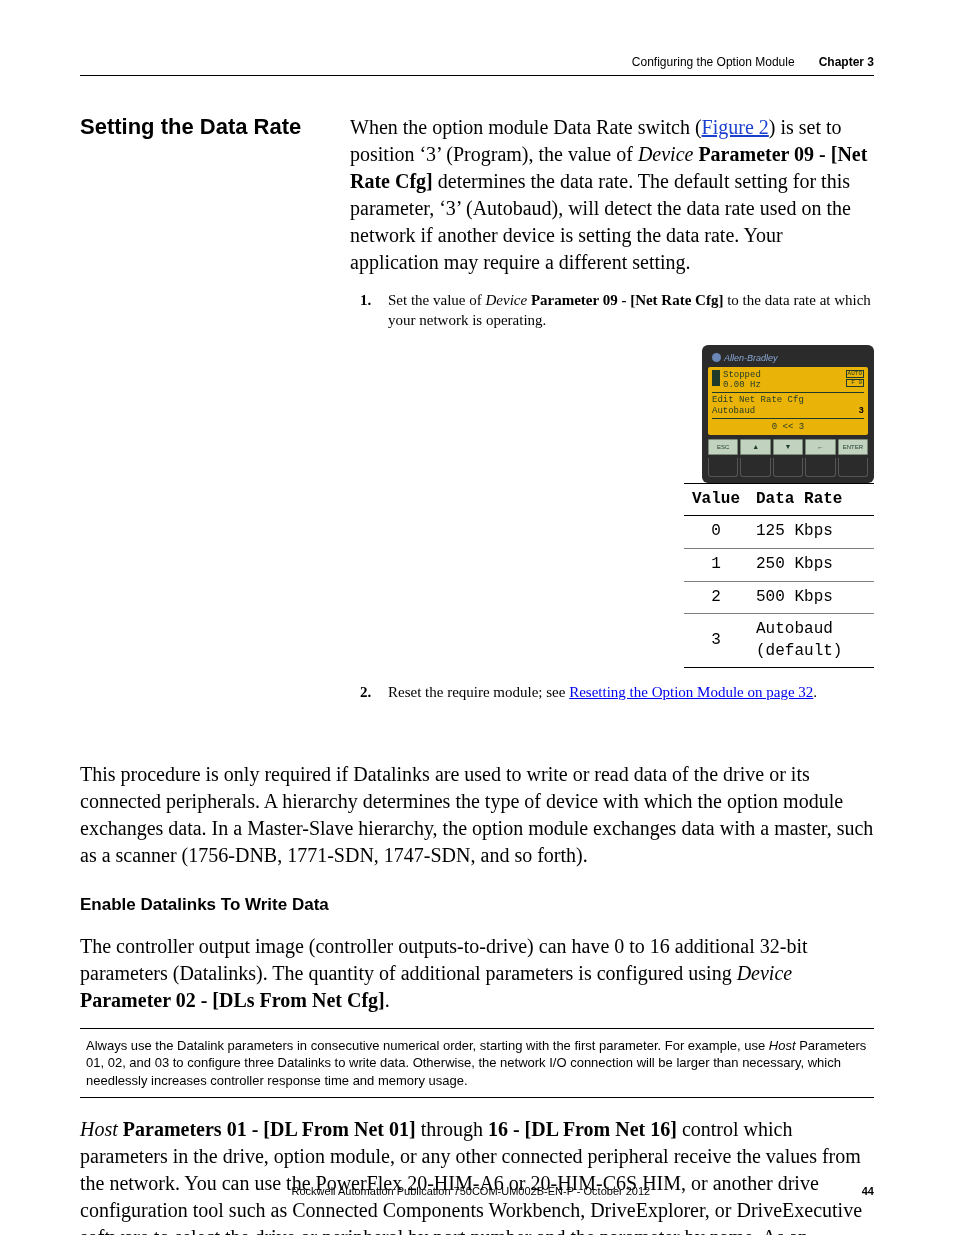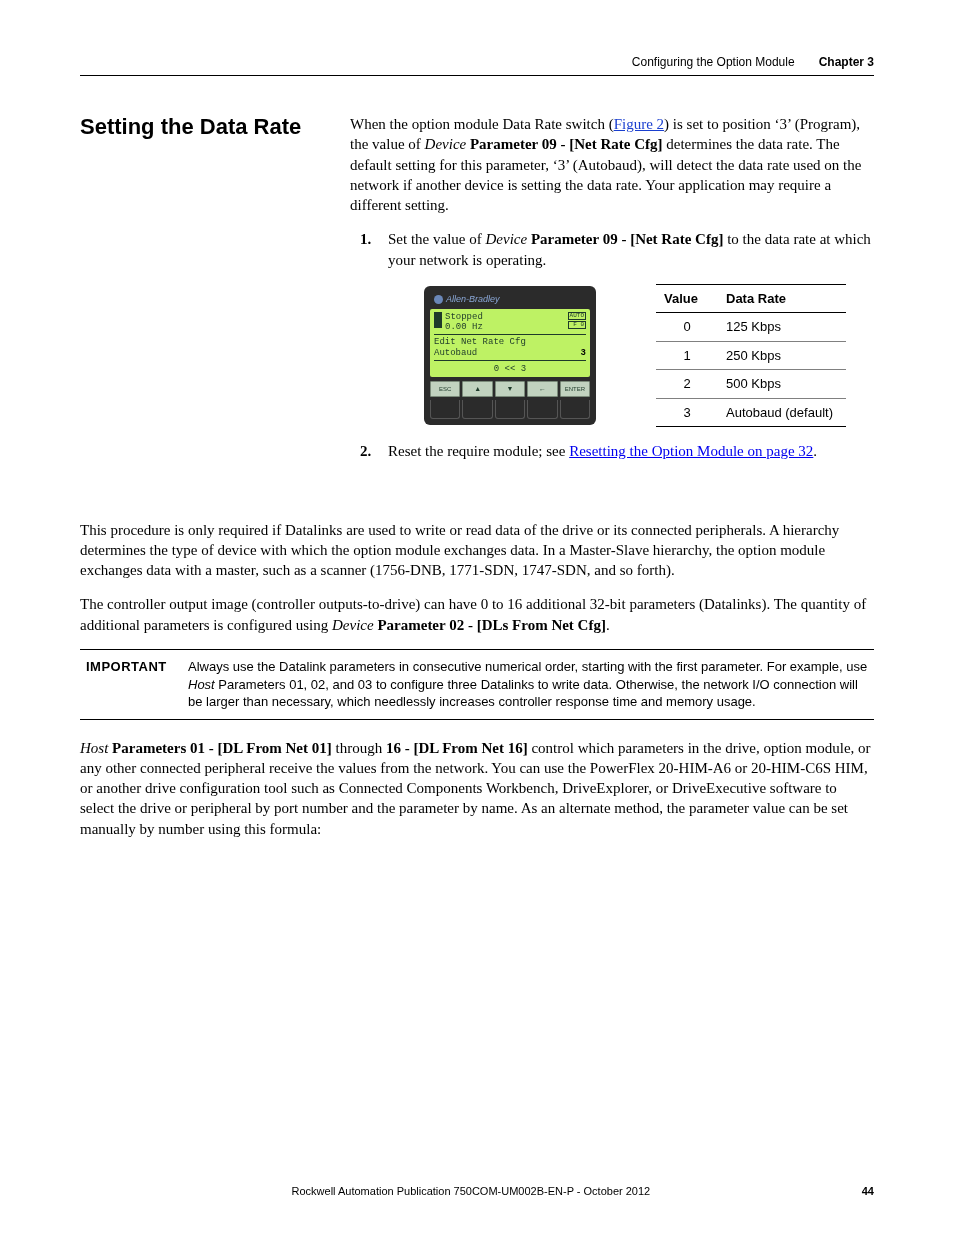"When the option module Data" .body-text { font-size: 15px -> 20px }
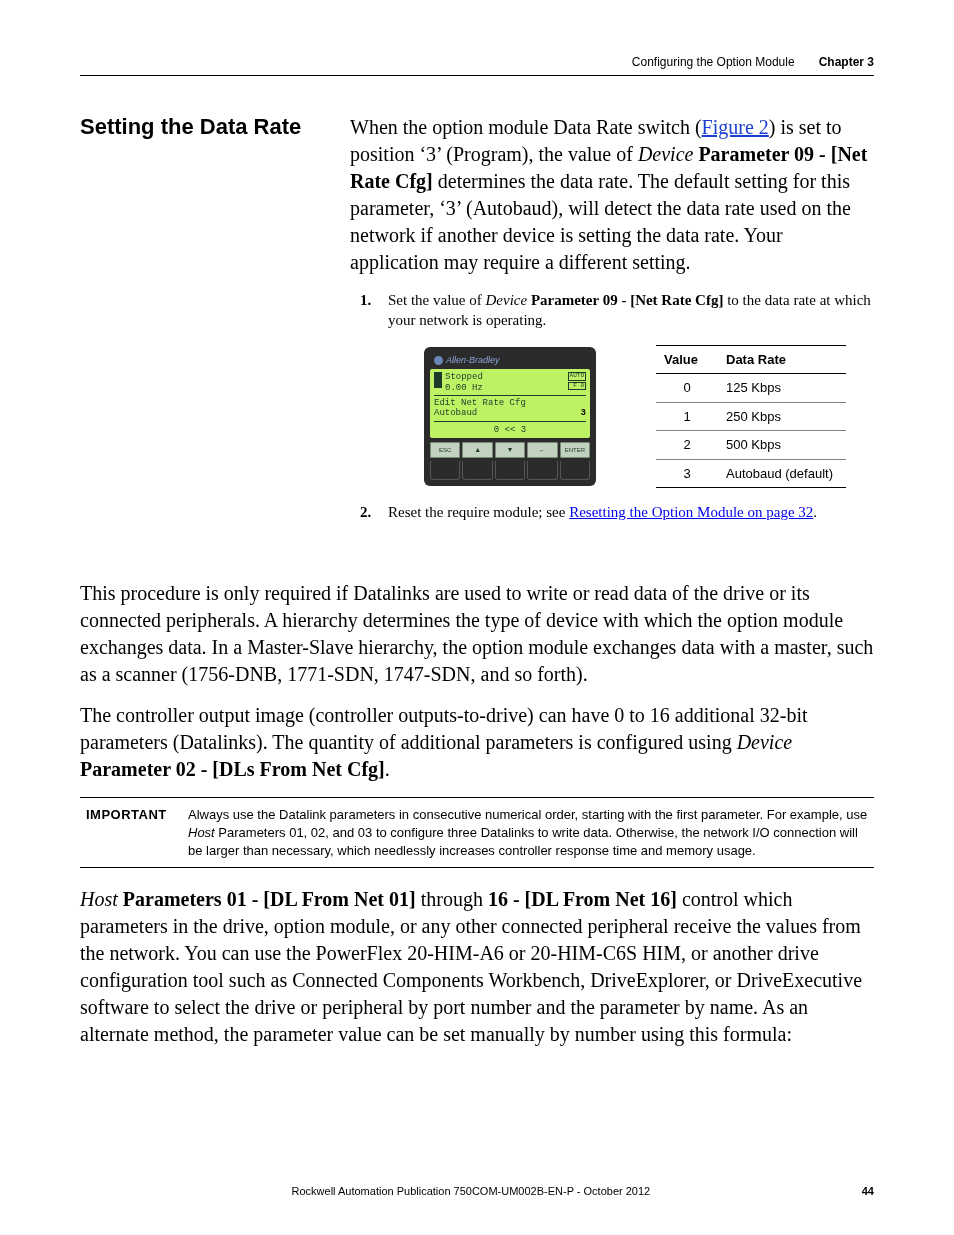"Allen-Bradley" .figure-row { align-items: center -> flex-end; flex-direction: none -> column; gap: 60px -> none }
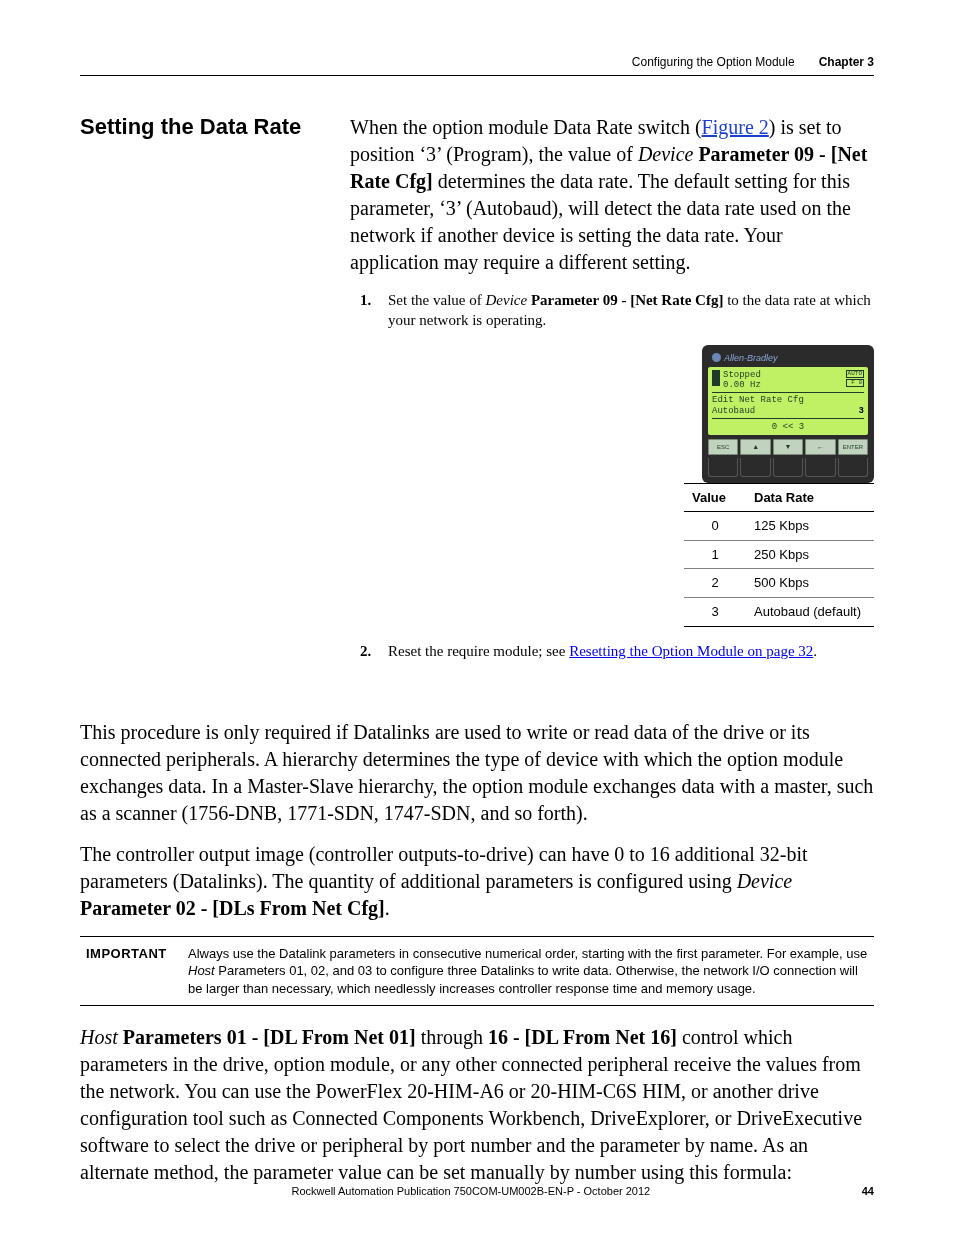"Stopped" .him-lcd { background: #bef264 -> #eab308 }
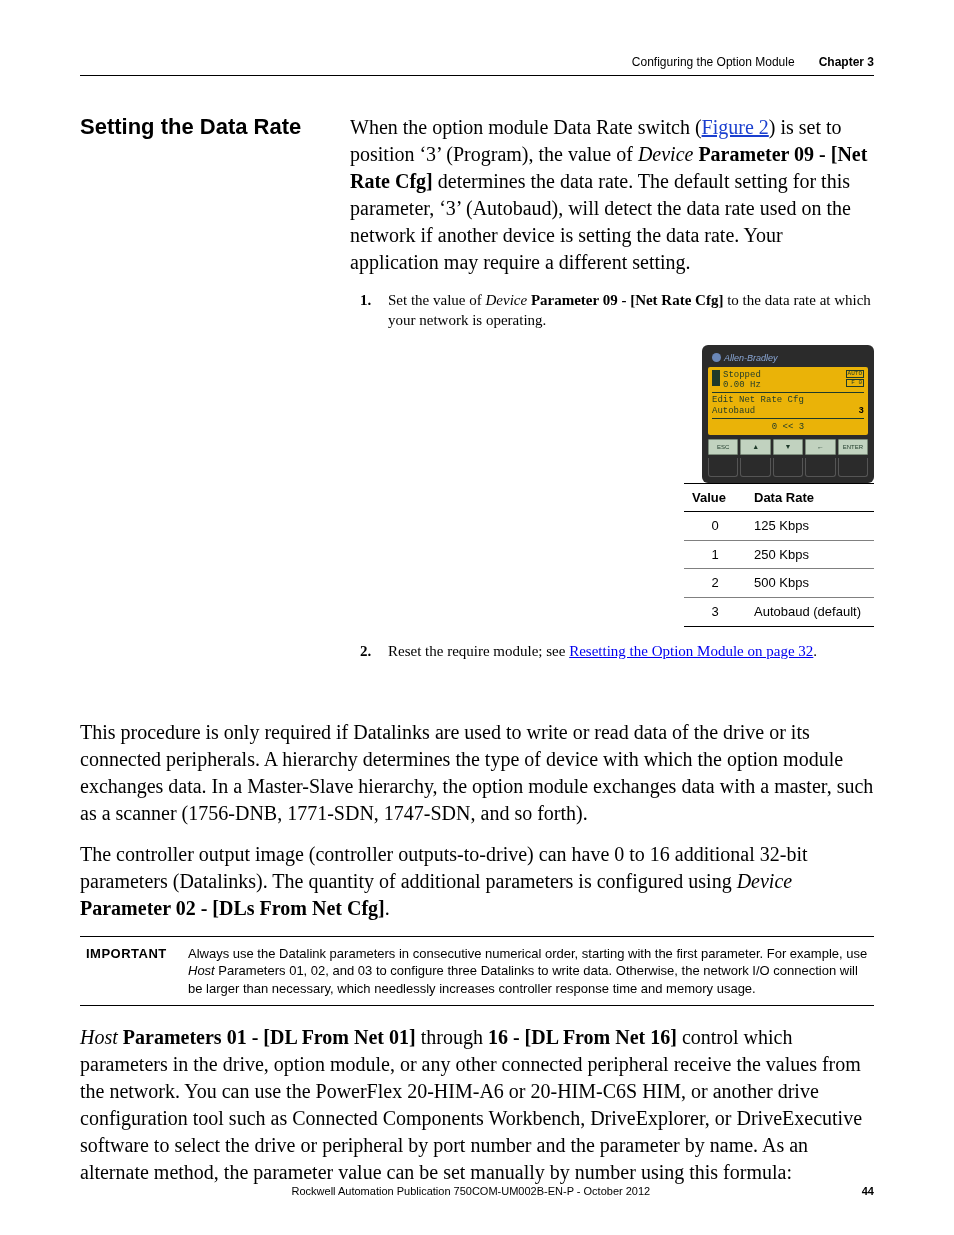"Value" table.data-rate { font-family: Liberation Sans, sans-serif -> Liberation Mono, monospace; font-size: 13px -> 16px }
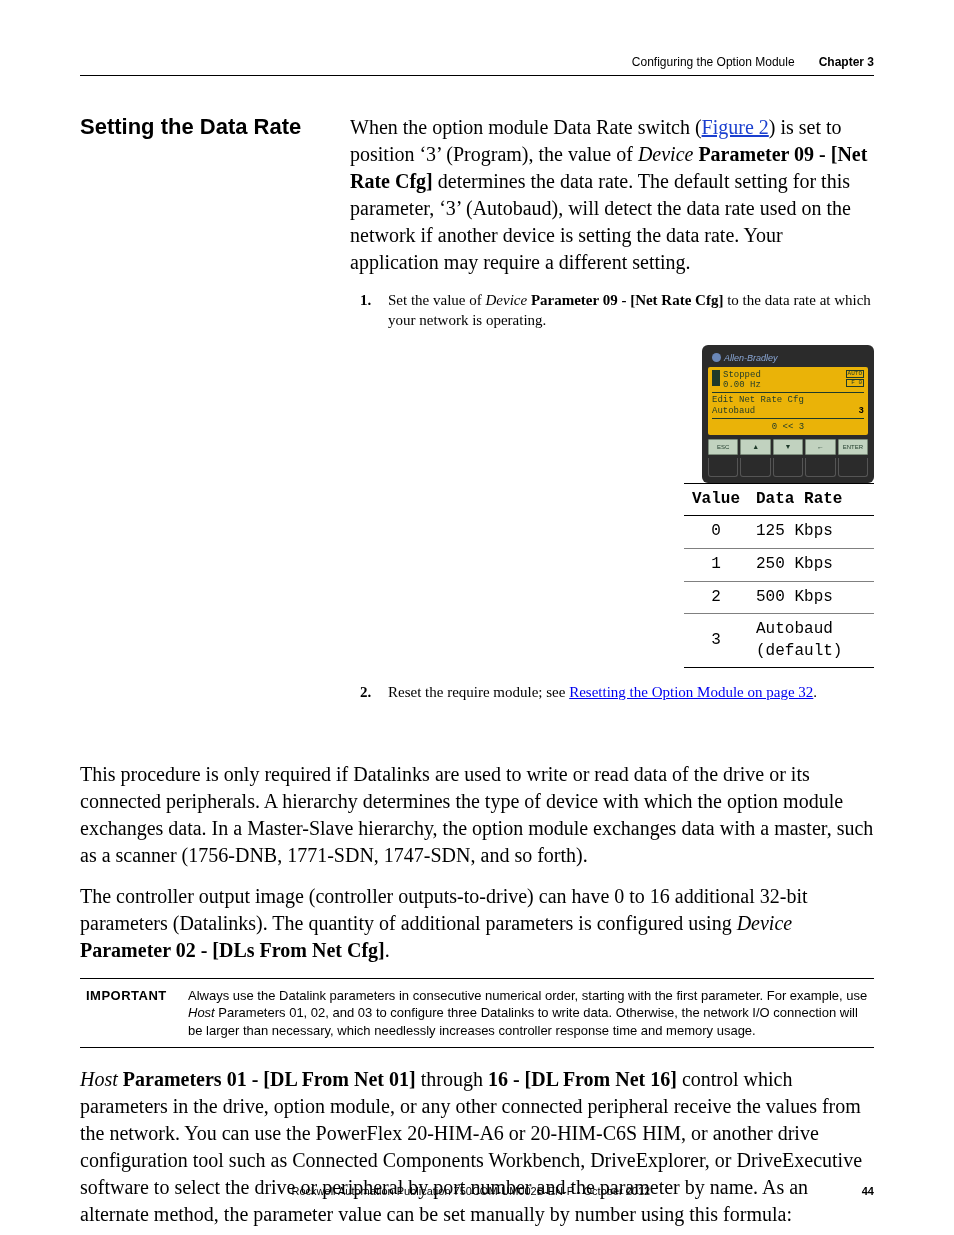"Enable Datalinks To Write Data" h3.subhead { html: none -> <h3>Enable Datalinks To Write Data</h3> }
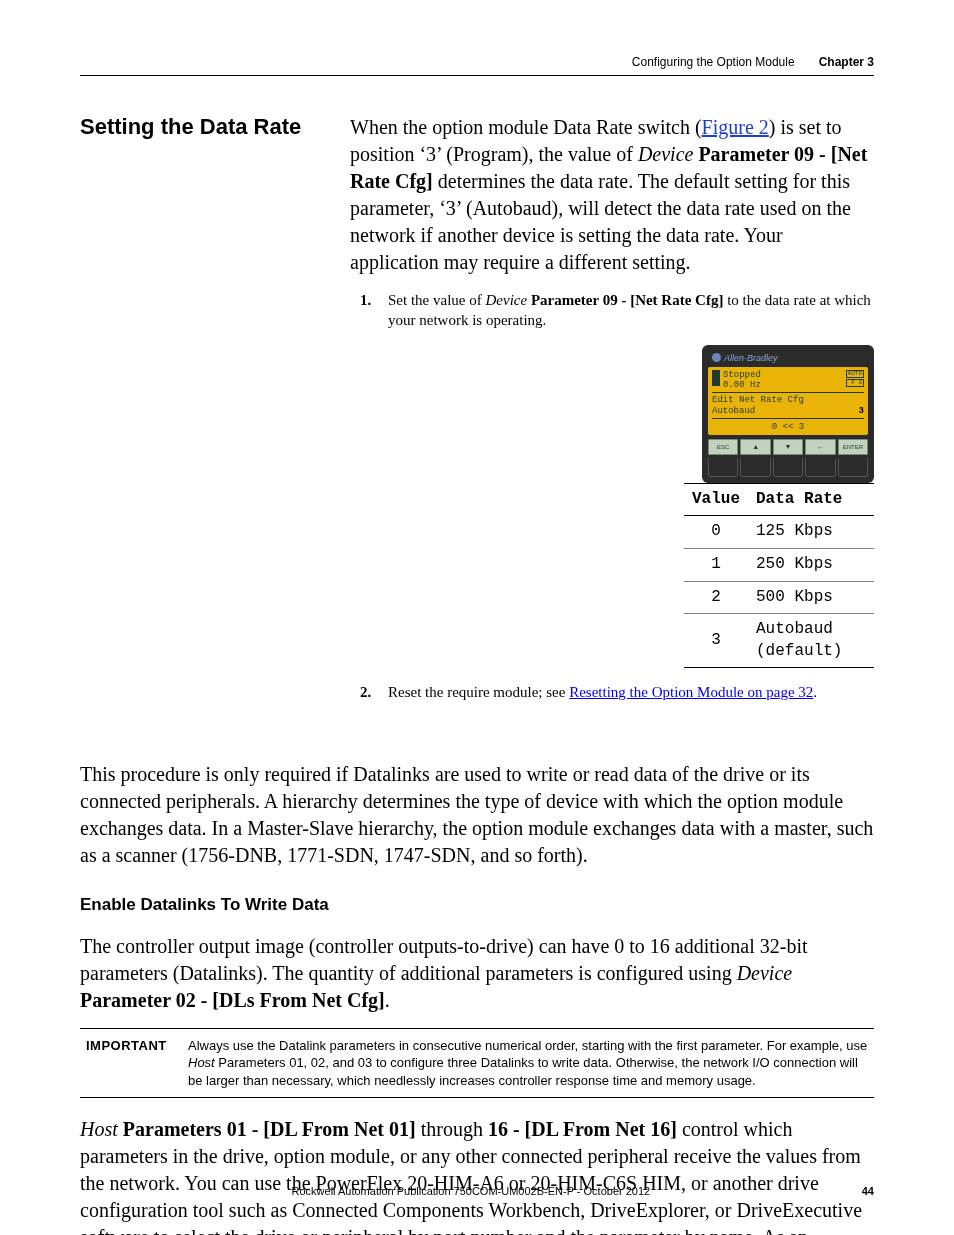"IMPORTANT" div.ib-label { html: <div>IMPORTANT</div> -> none }
